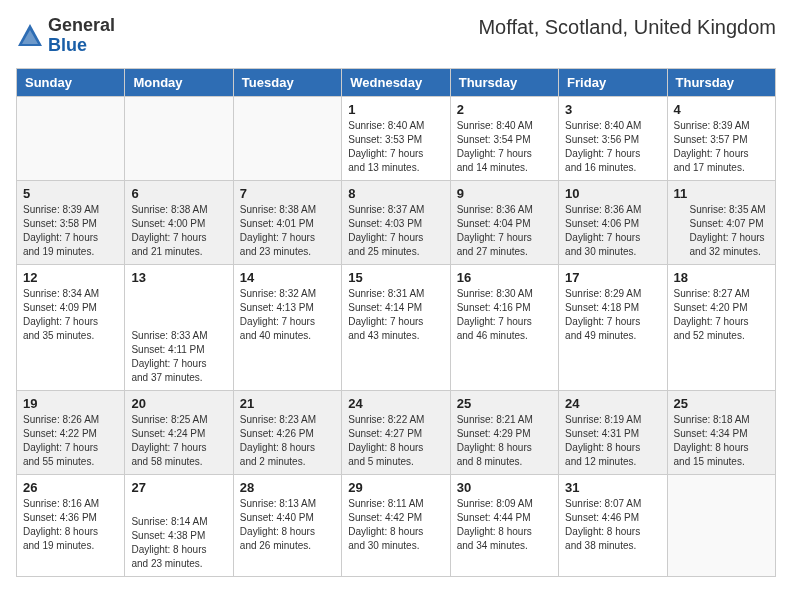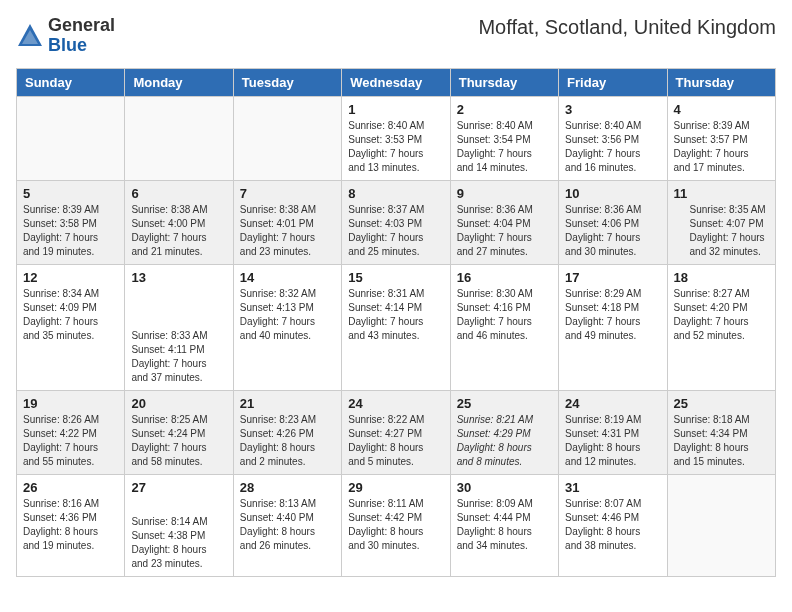"Sunrise: 8:21 AM" div.day-info { font-style: italic -> none }
